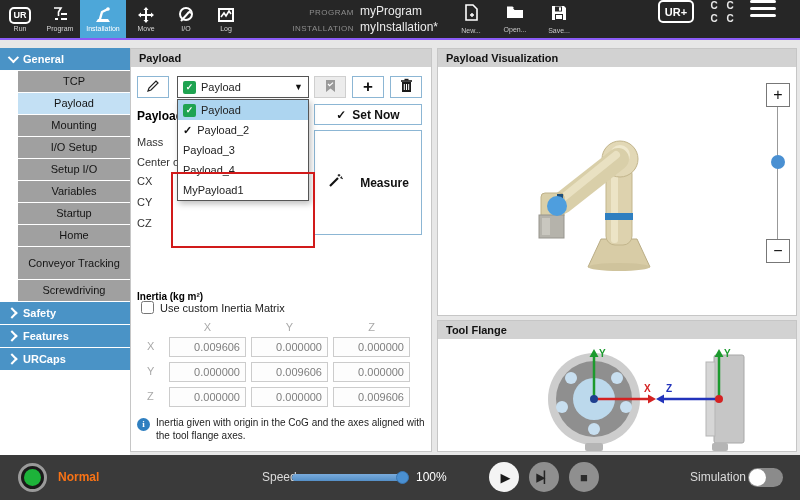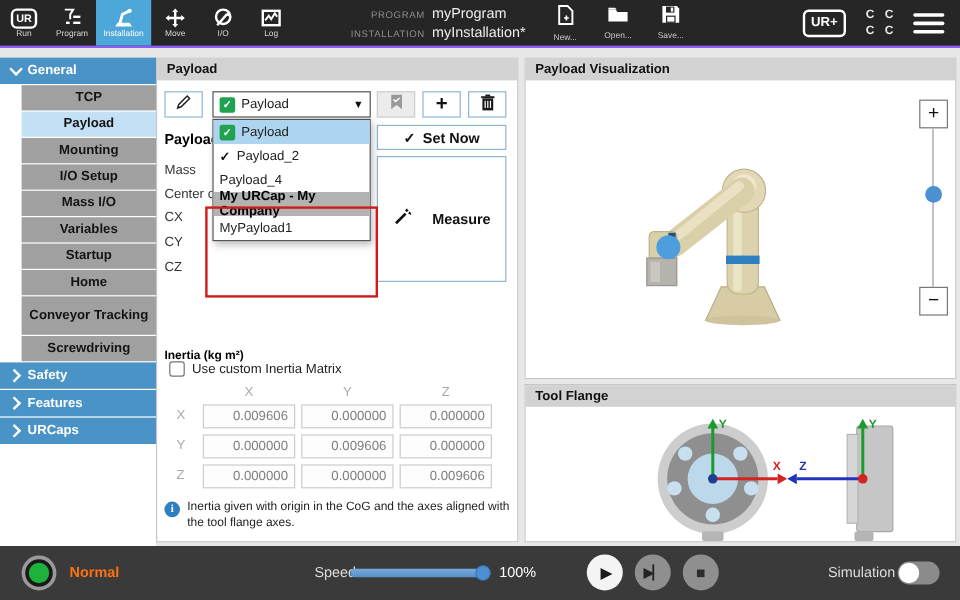"UR+" .right-cluster { align-items: center -> flex-start; padding-right: 13px -> 24px }
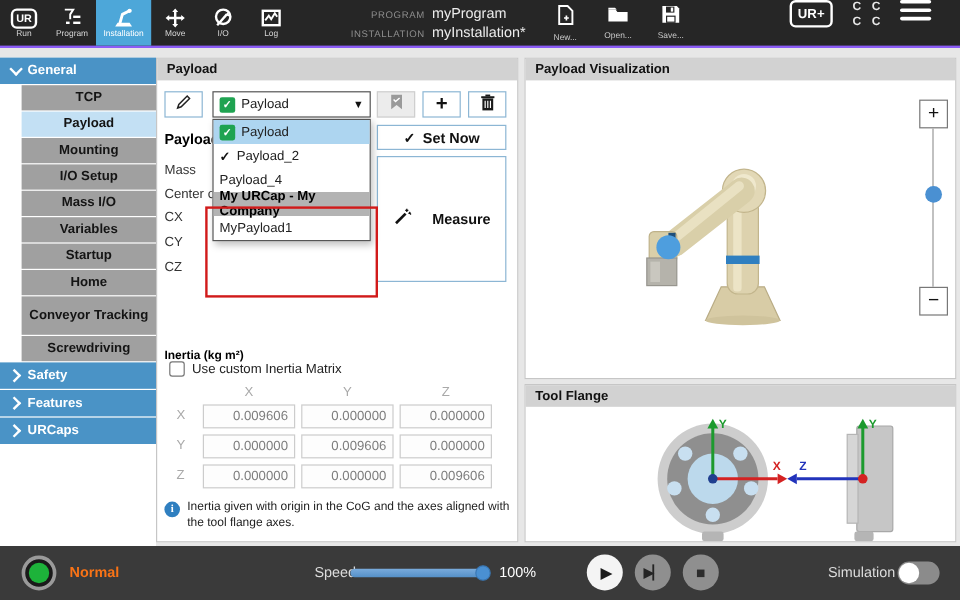"TCP" .side-item { font-weight: bold -> normal }
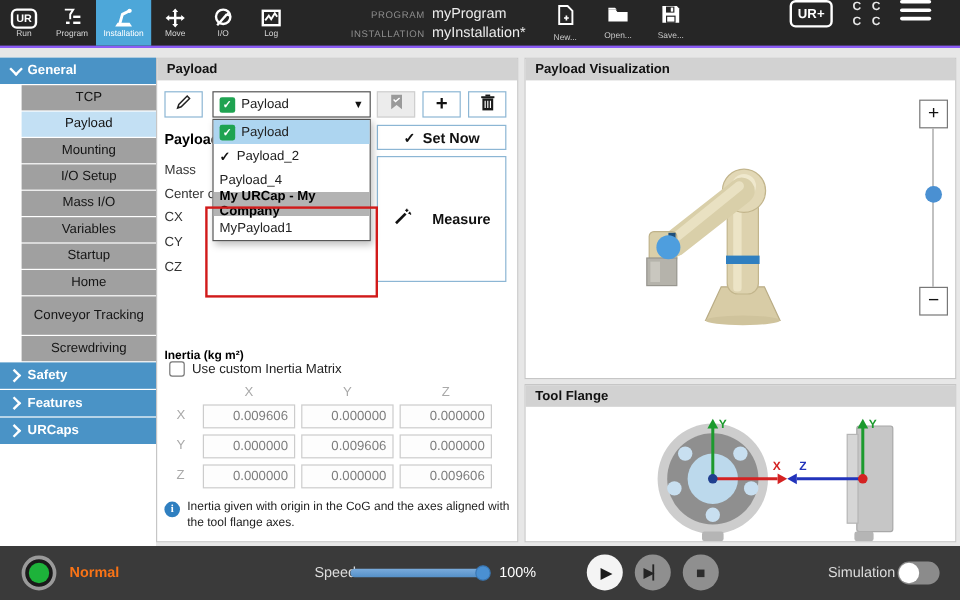"Payload_3" div.dd-row { html: none -> <div> <span>Payload_3</span> </div> }
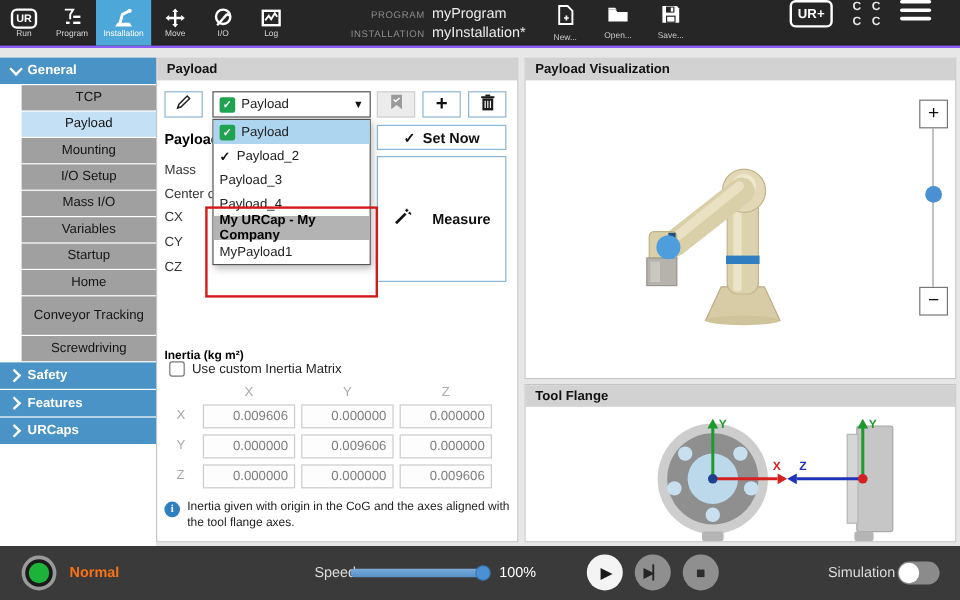"Mass I/O" div.side-item { text: Mass -> Setup }
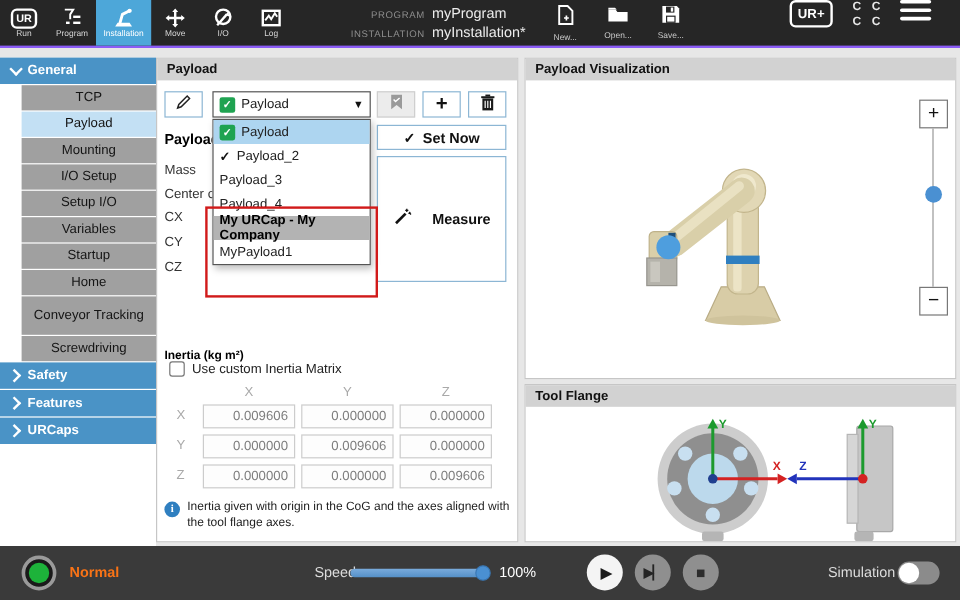"My URCap - My Company" div.dd-row { html: <div> <span>My URCap - My Company</span> </div> -> none }
